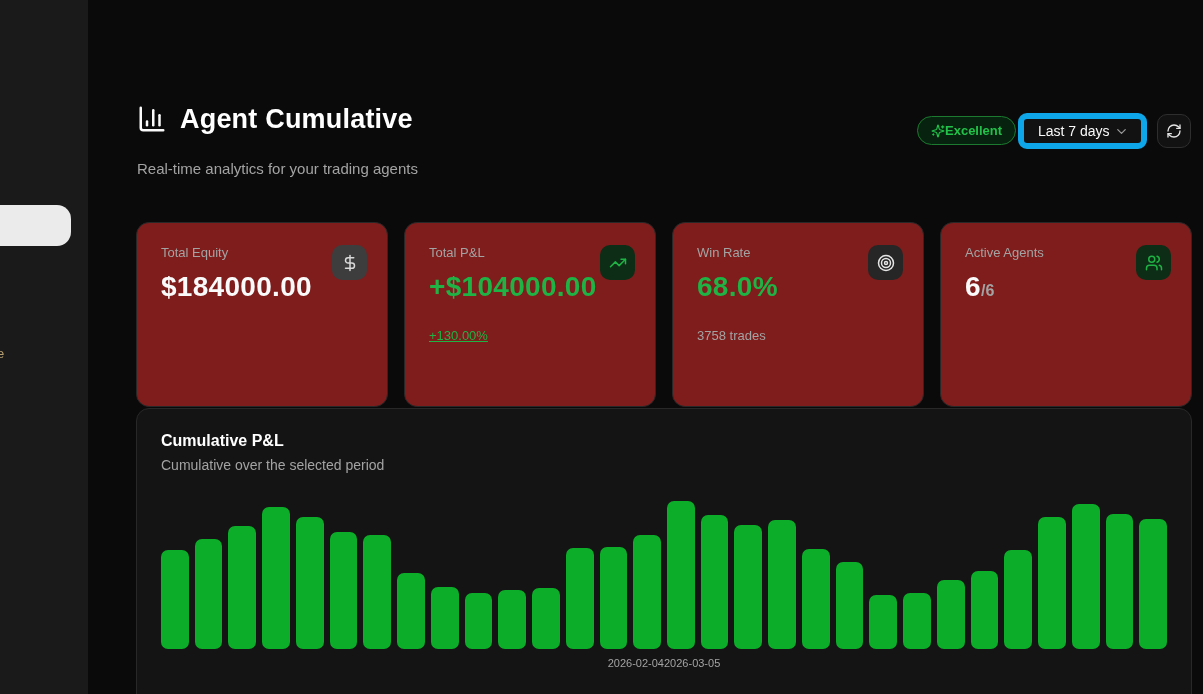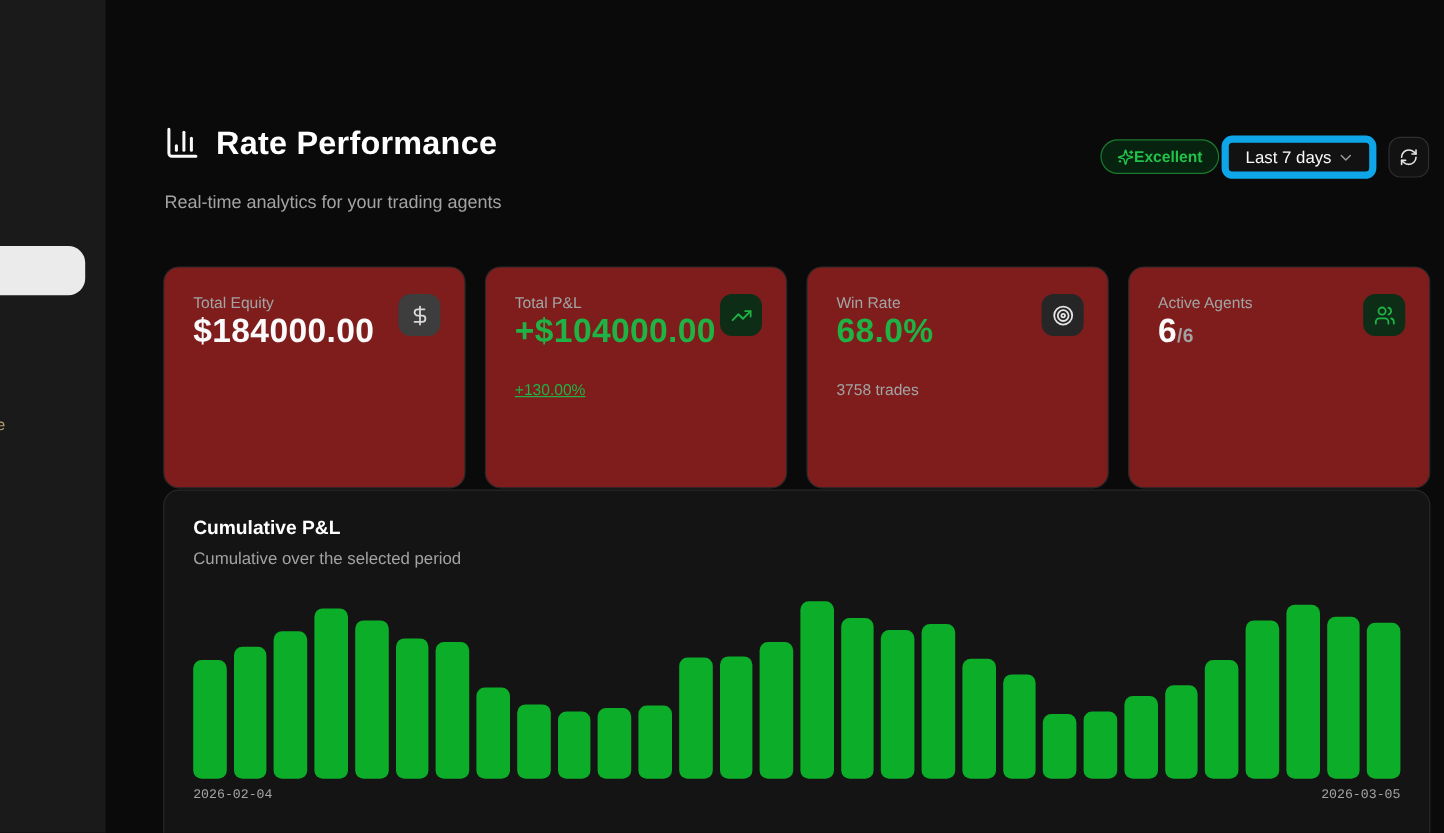"Rate Performance" h1.page-title { text: Rate Performance -> Agent Cumulative }
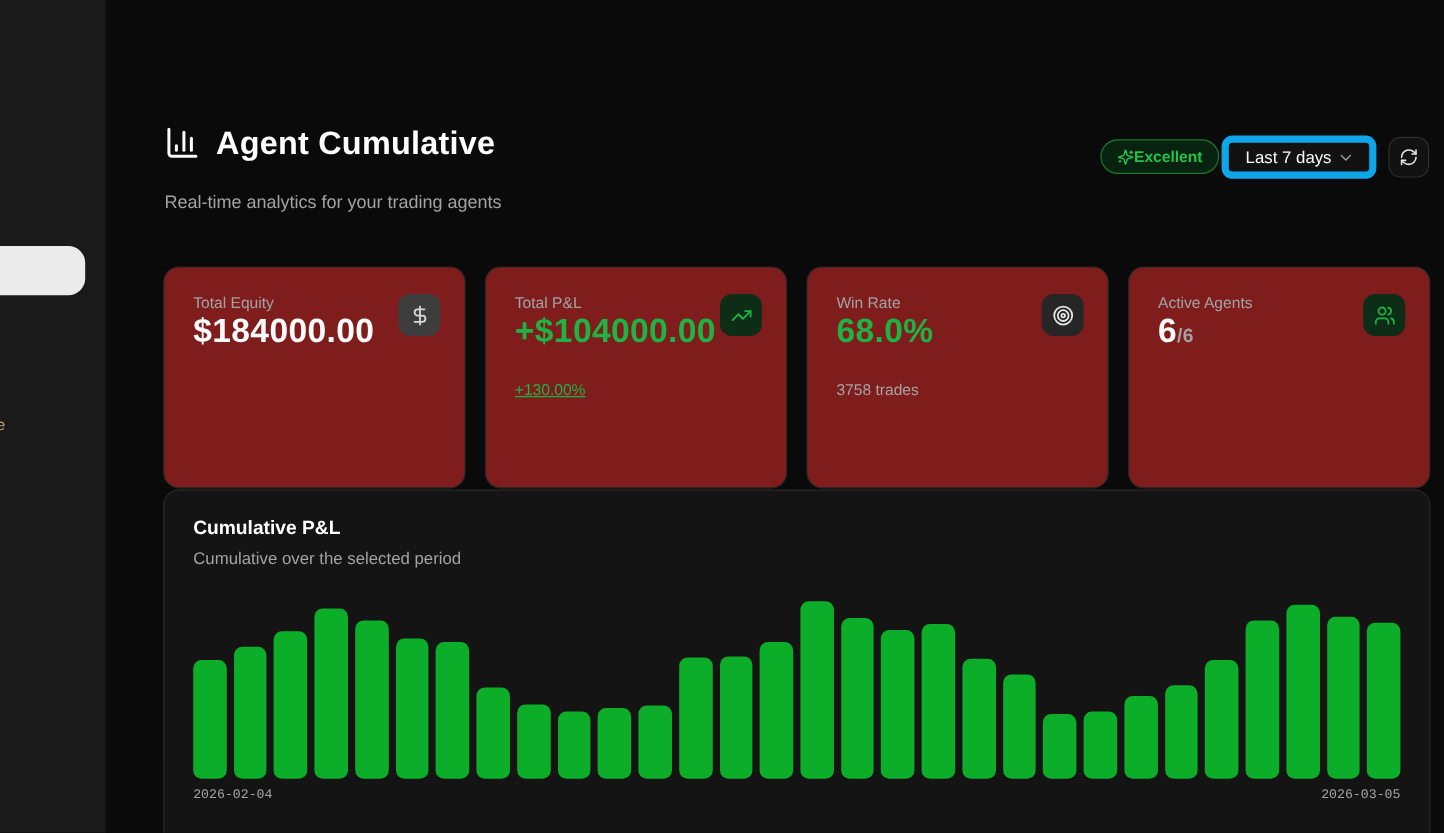"$184000.00" .stat-card .value { margin-top: none -> 11px }
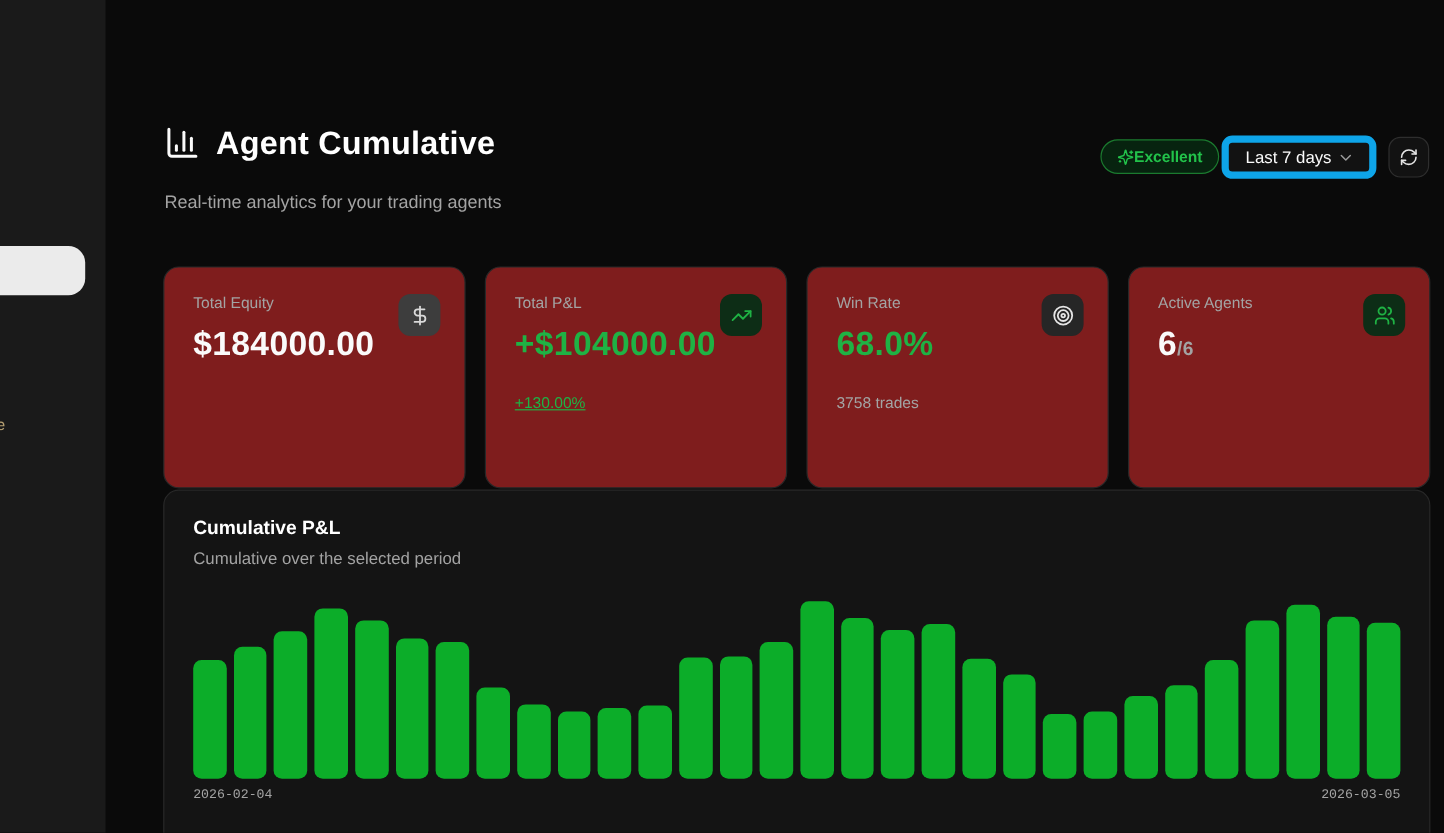"2026-02-04" .chart-dates { font-family: Liberation Mono, monospace -> none; justify-content: space-between -> center }
